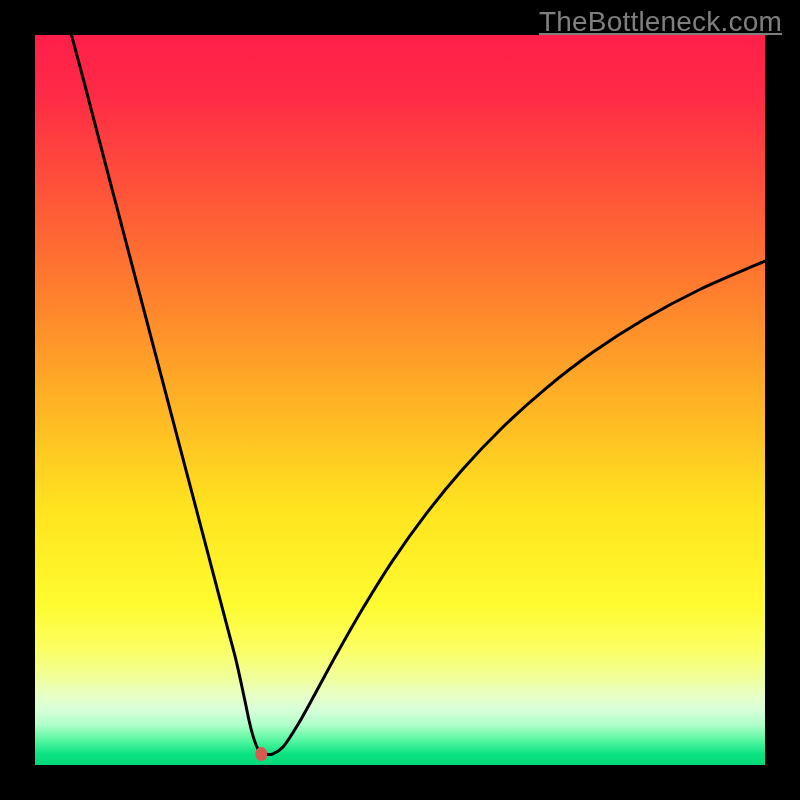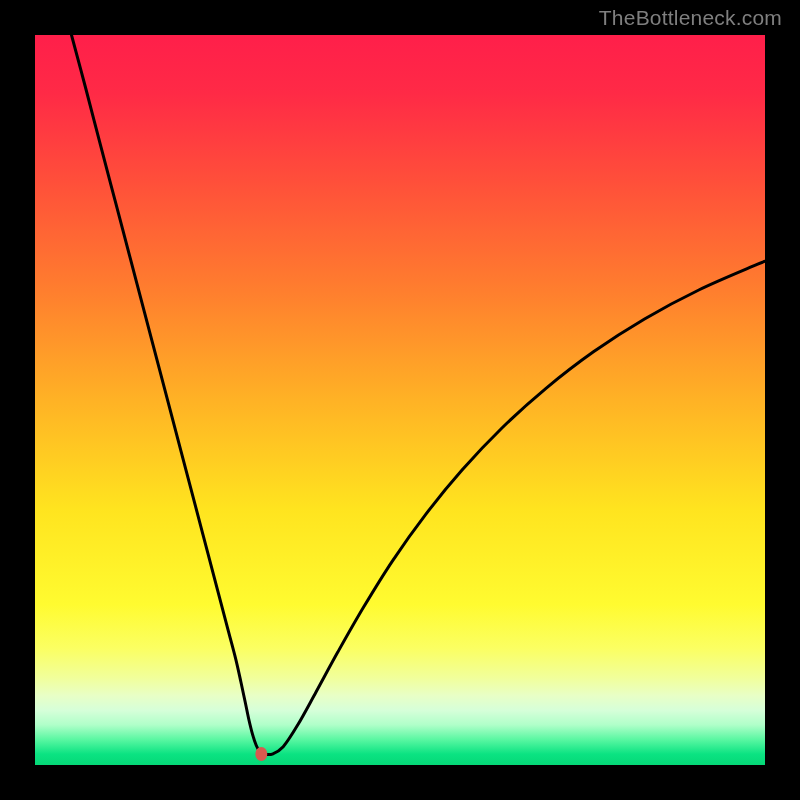"TheBottleneck.com" .watermark { font-size: 21px -> 28px; text-decoration: none -> underline }
